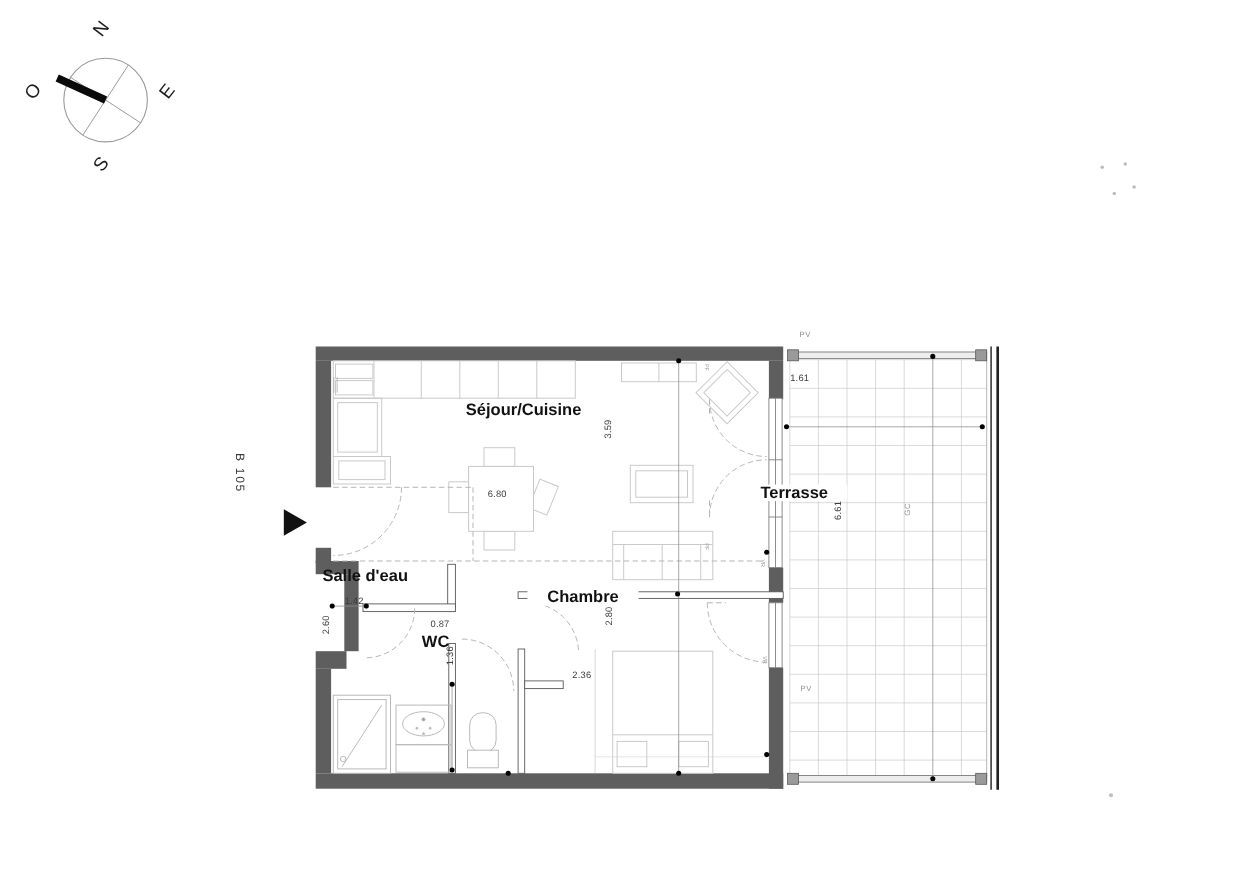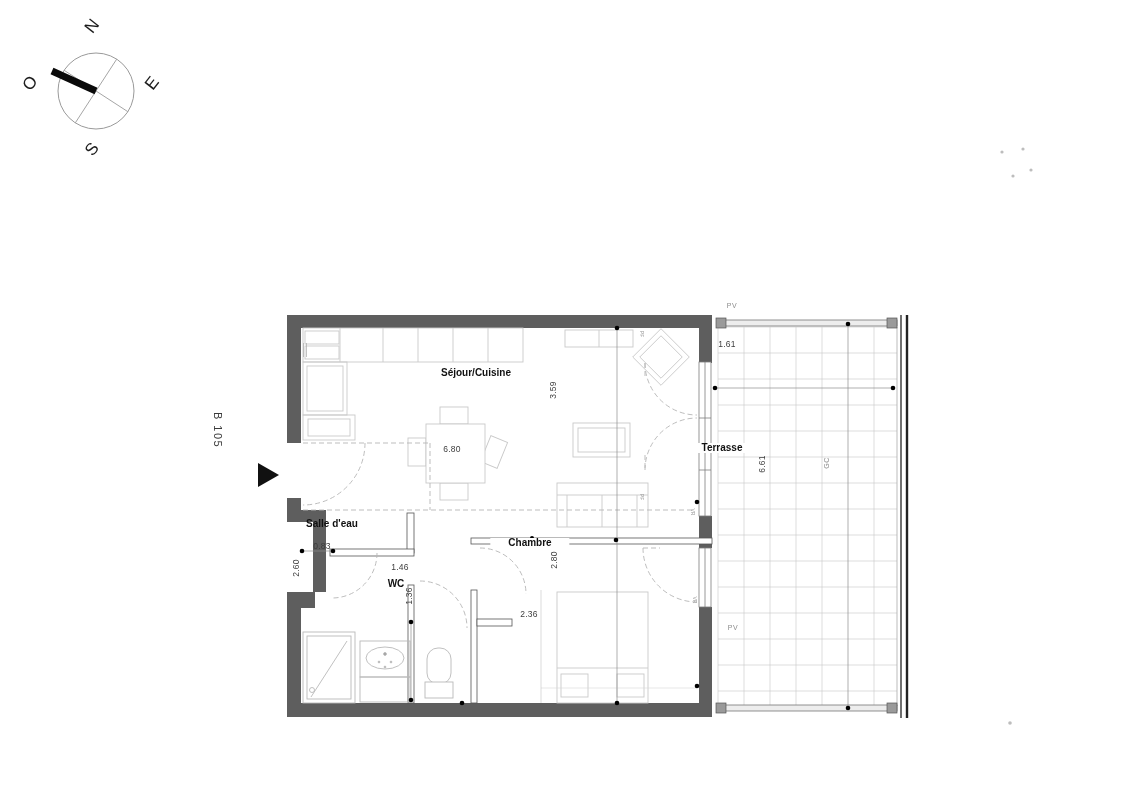"Séjour/Cuisine" .lbl.bold { font-size: 10px -> 15px }
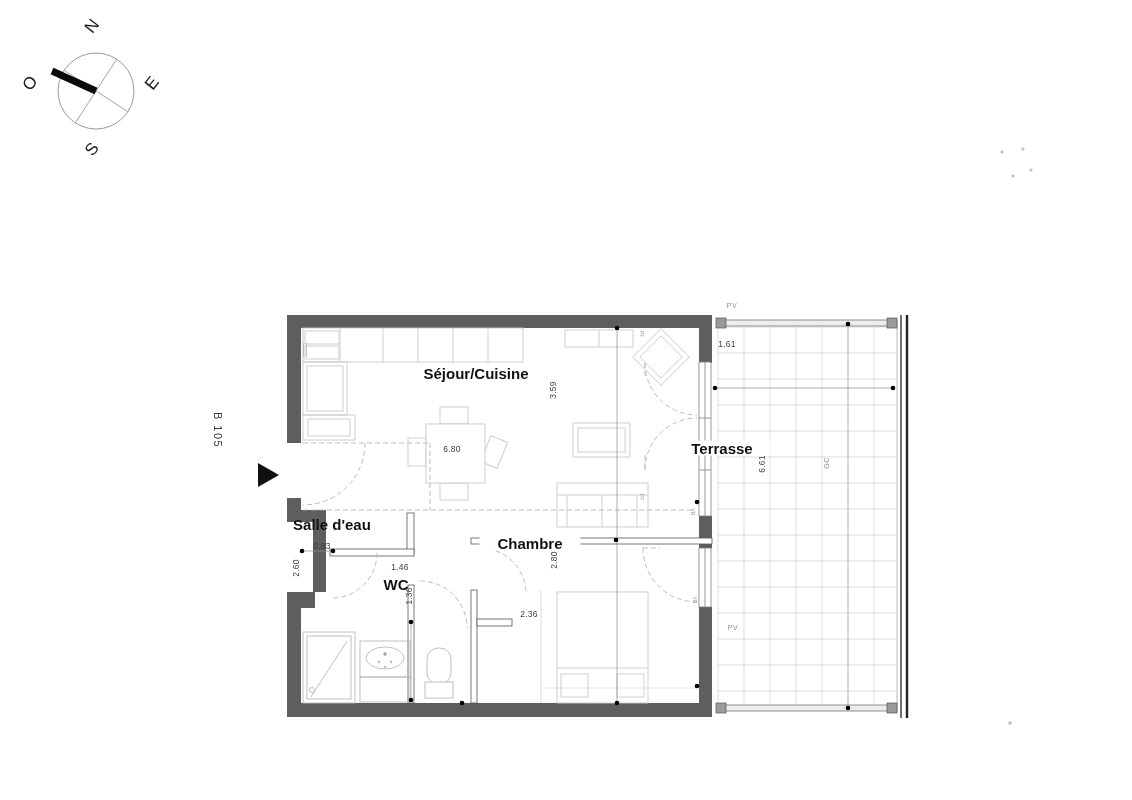"0.83" div.lbl { text: 0.83 -> 1.42 }
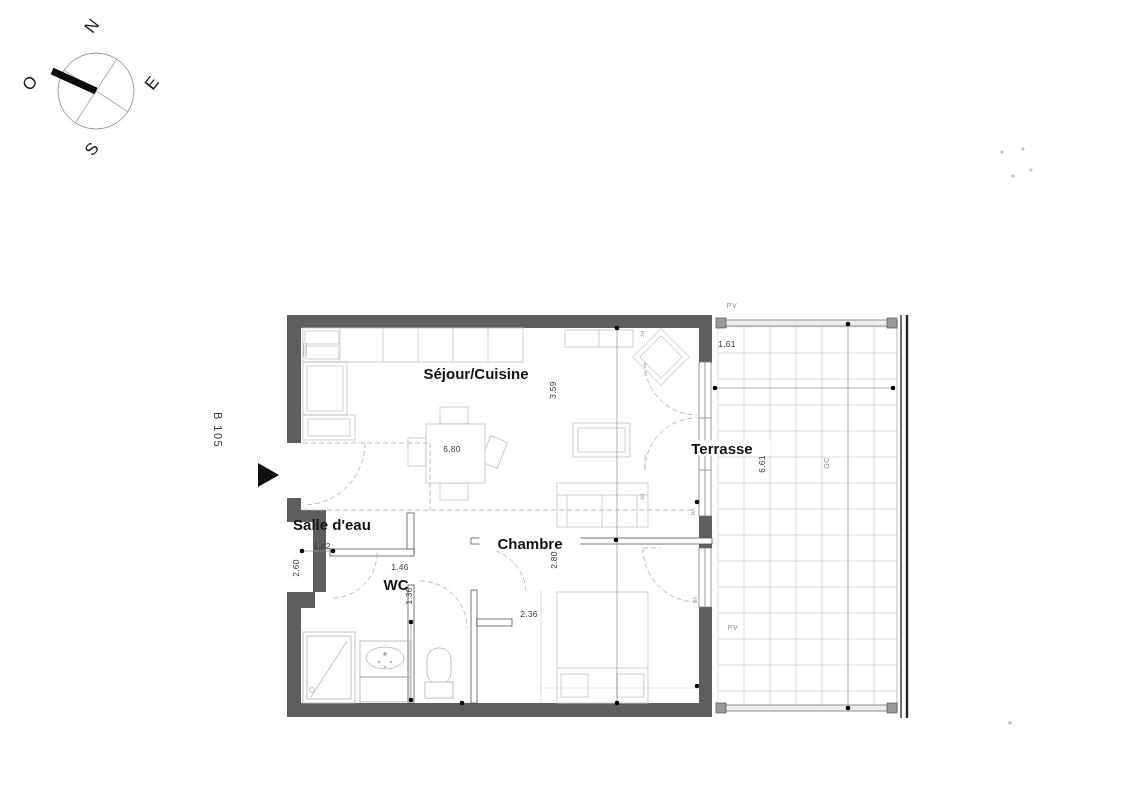"1.46" div.lbl { text: 1.46 -> 0.87 }
